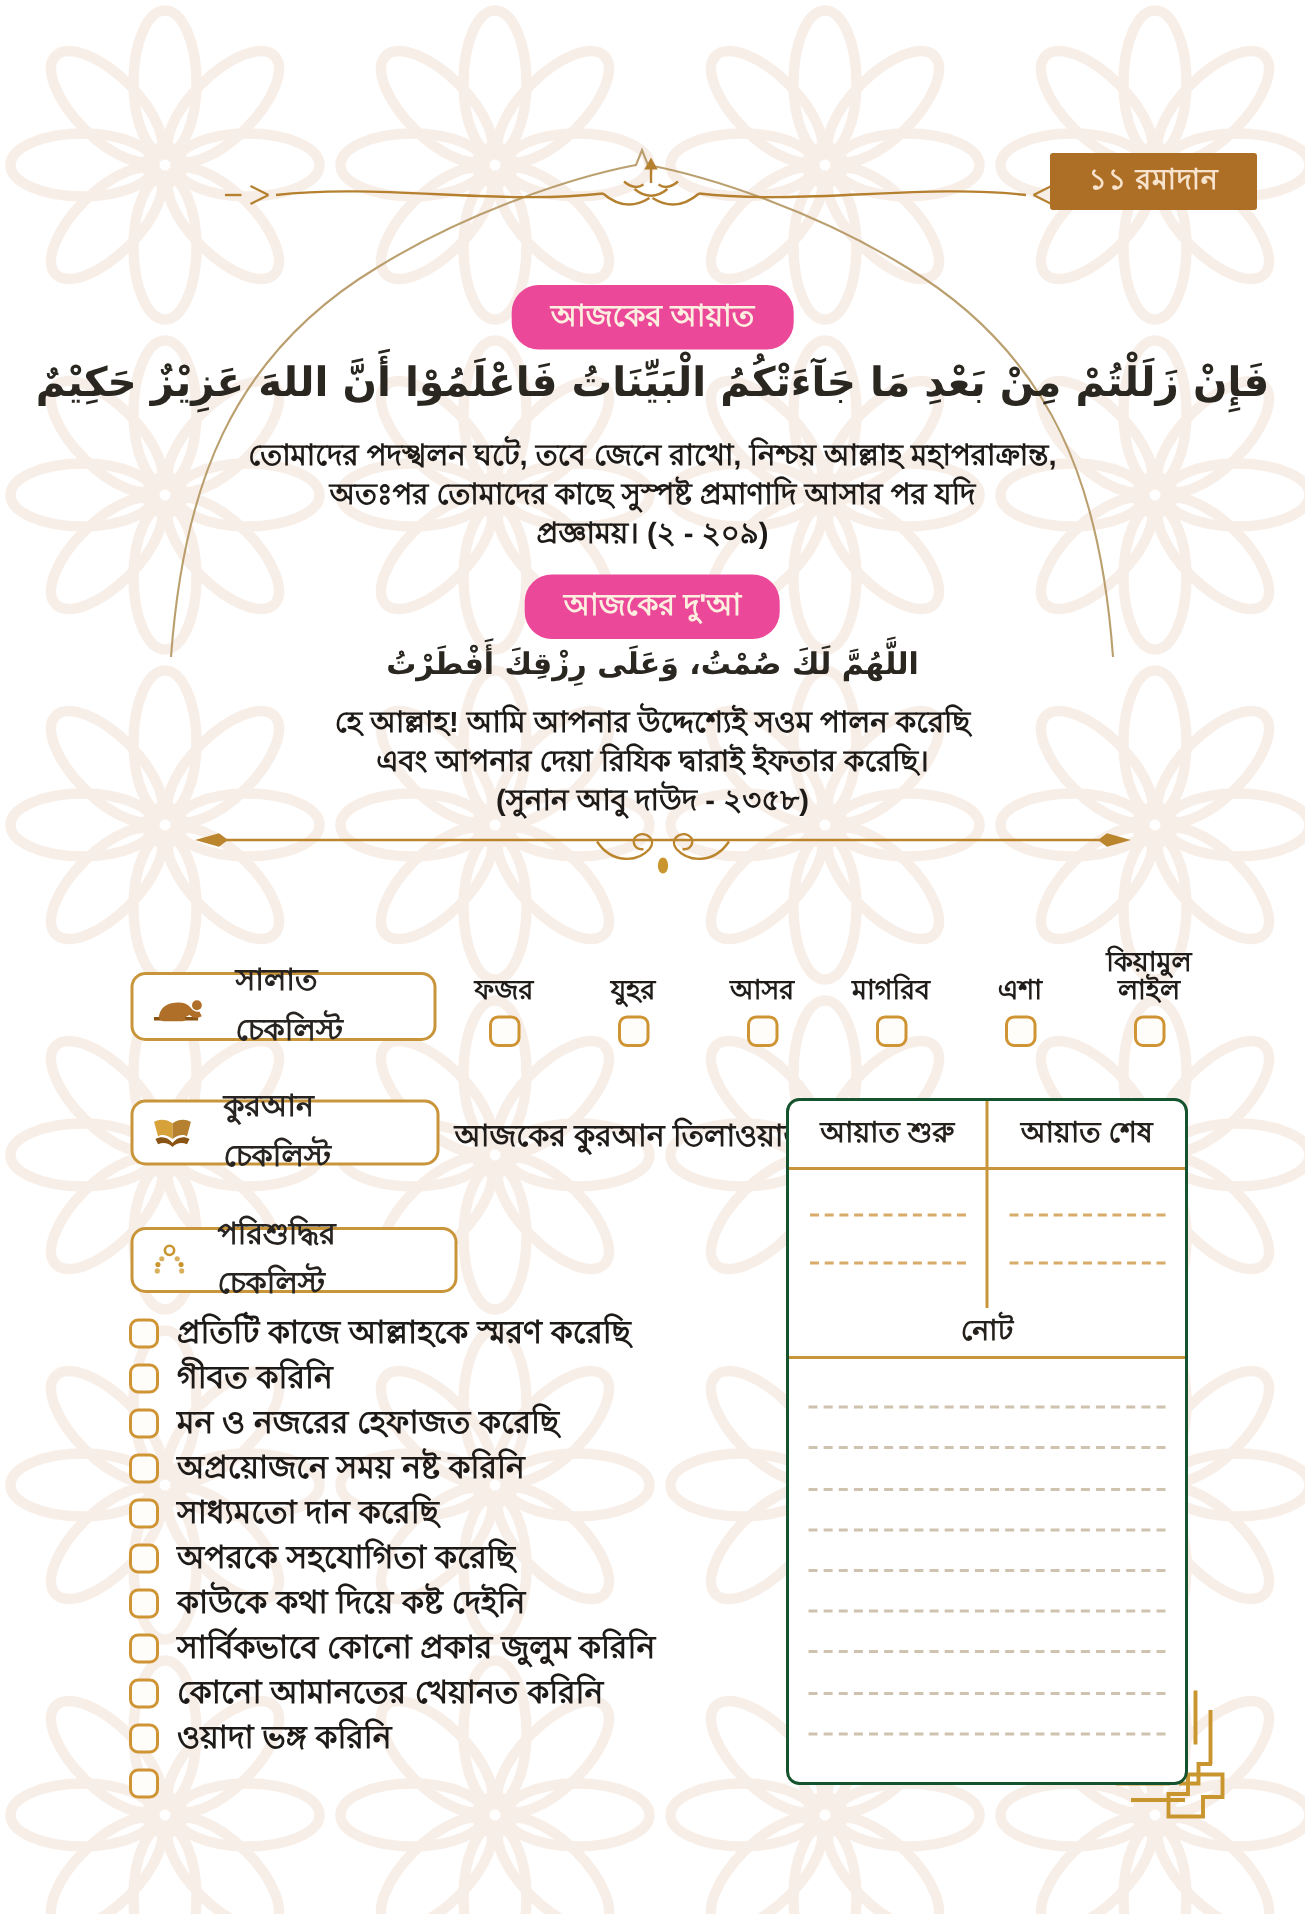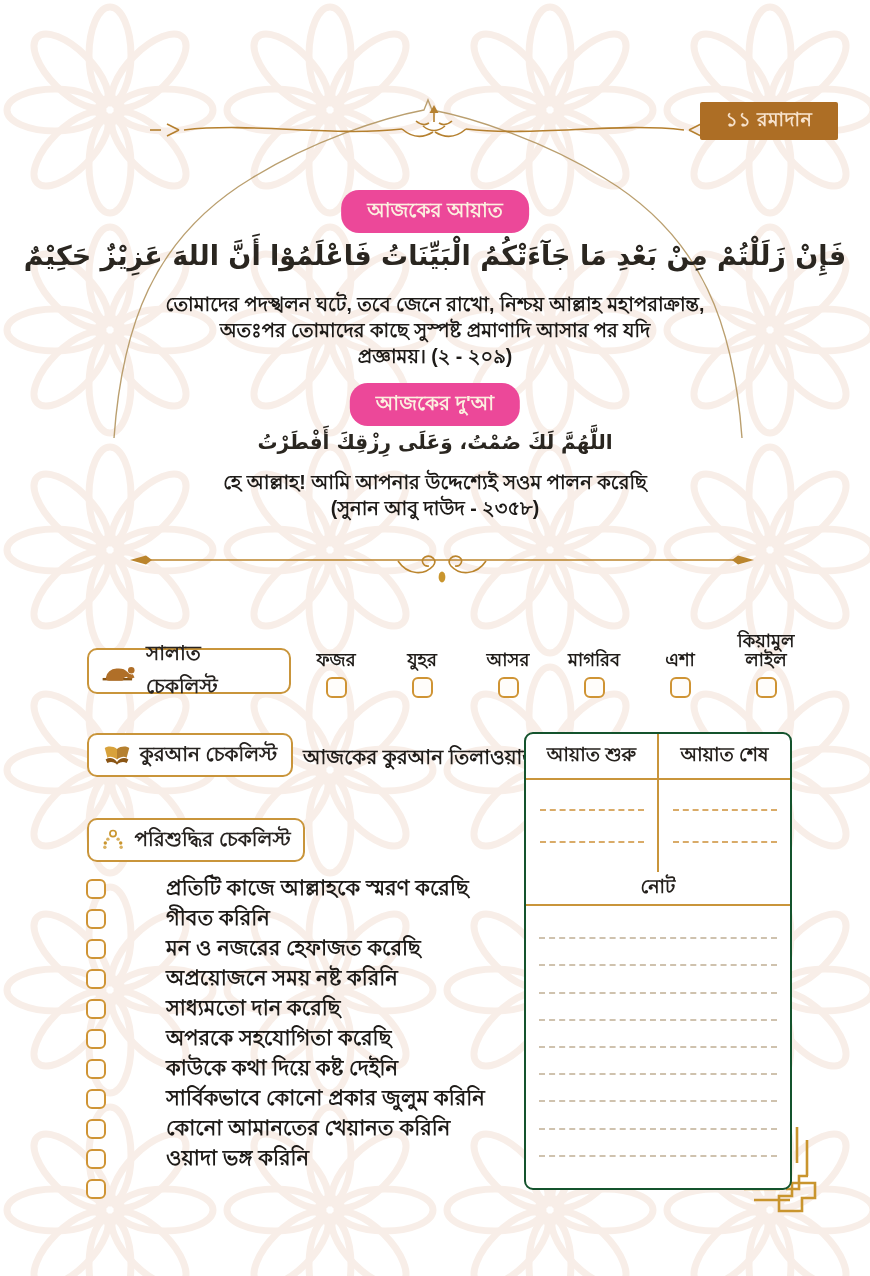"এবং আপনার দেয়া রিযিক দ্বারাই" div { html: none -> <div>এবং আপনার দেয়া রিযিক দ্বারাই ইফতার করেছি।</div> }
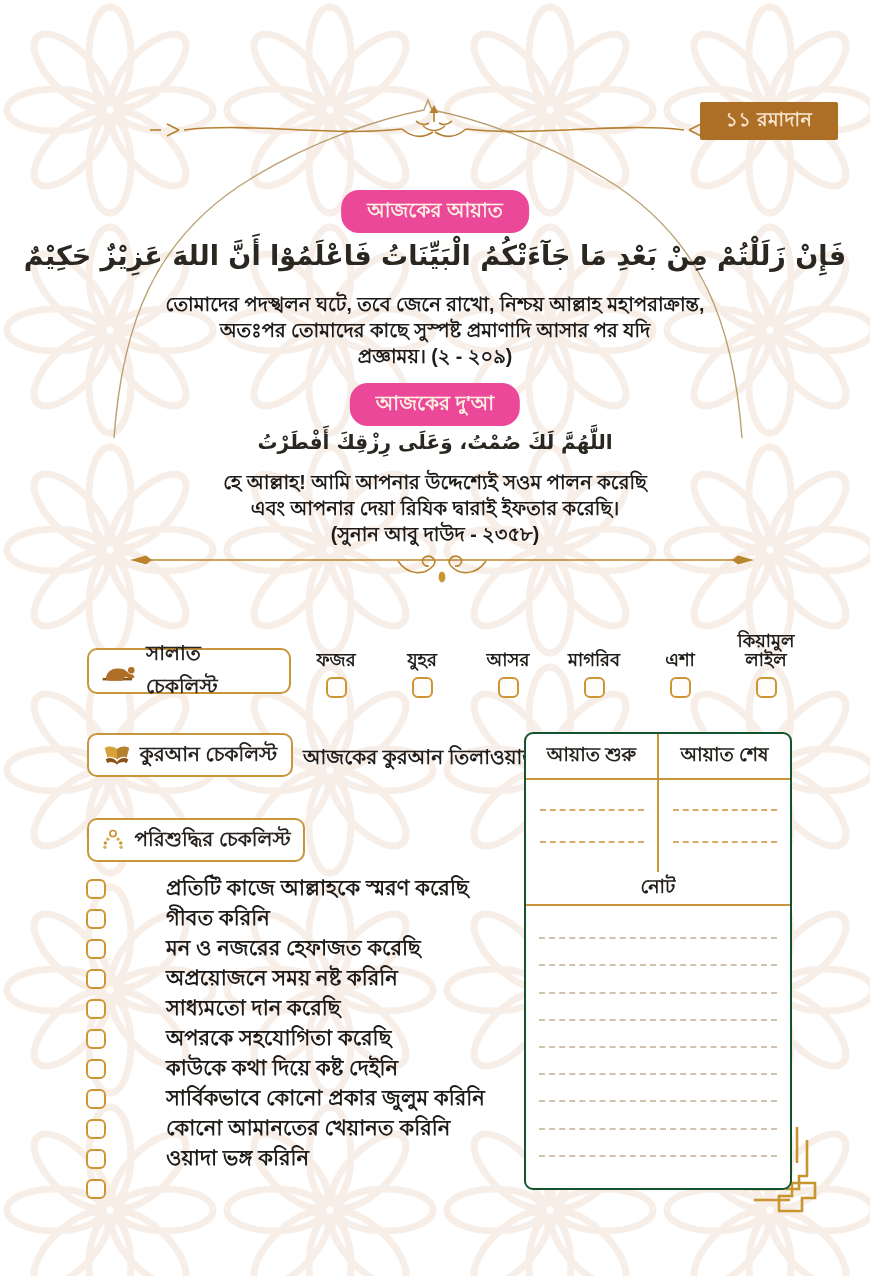"সালাত চেকলিস্ট" .label-box { gap: 9px -> 20px }
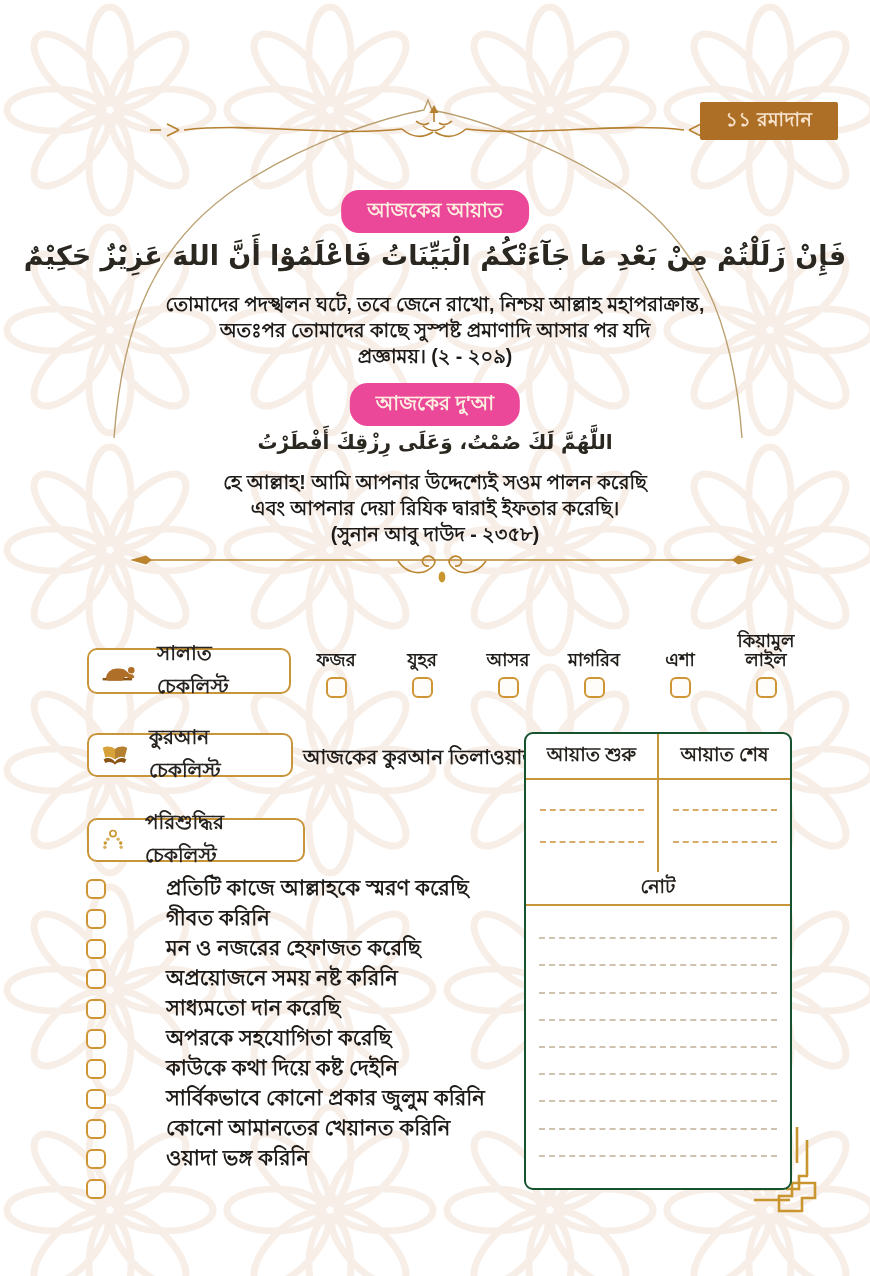"প্রতিটি কাজে আল্লাহকে স্মরণ করেছি" .p-text { margin-left: 48px -> none }
